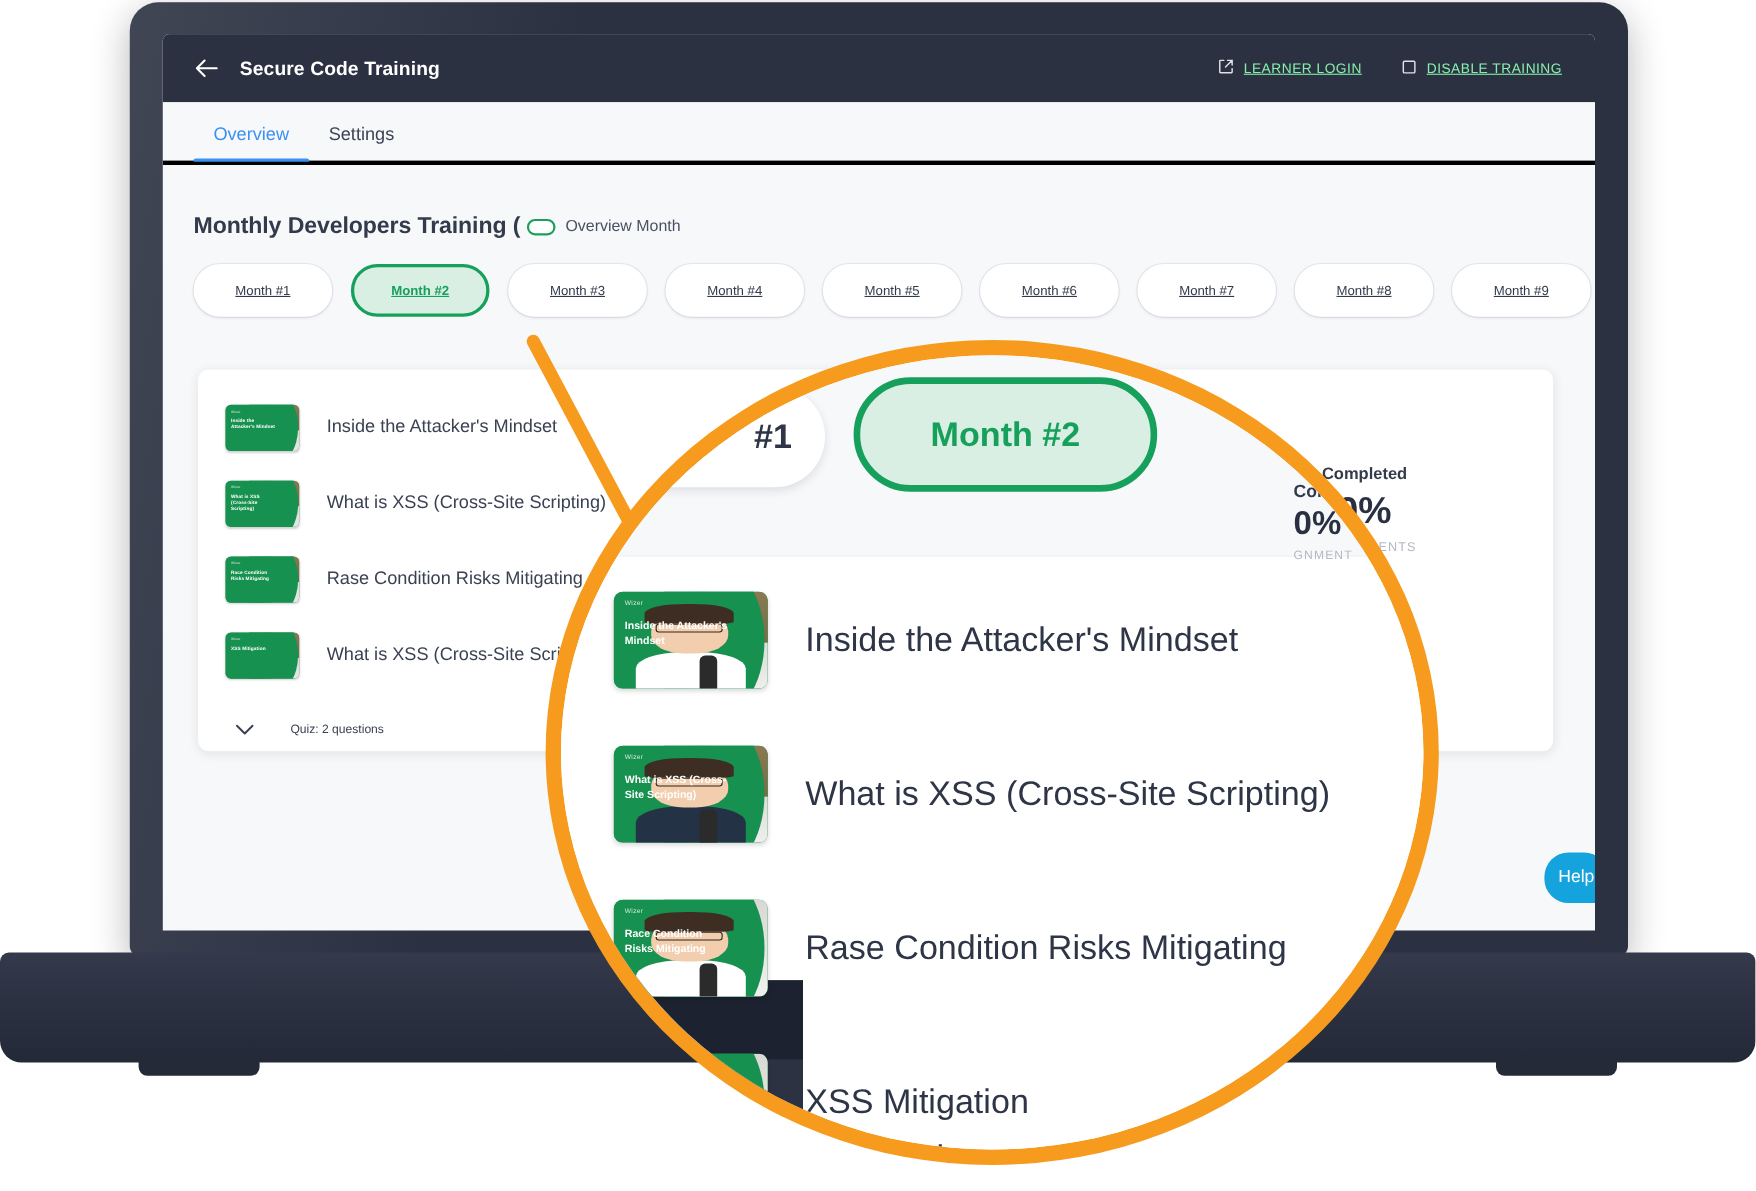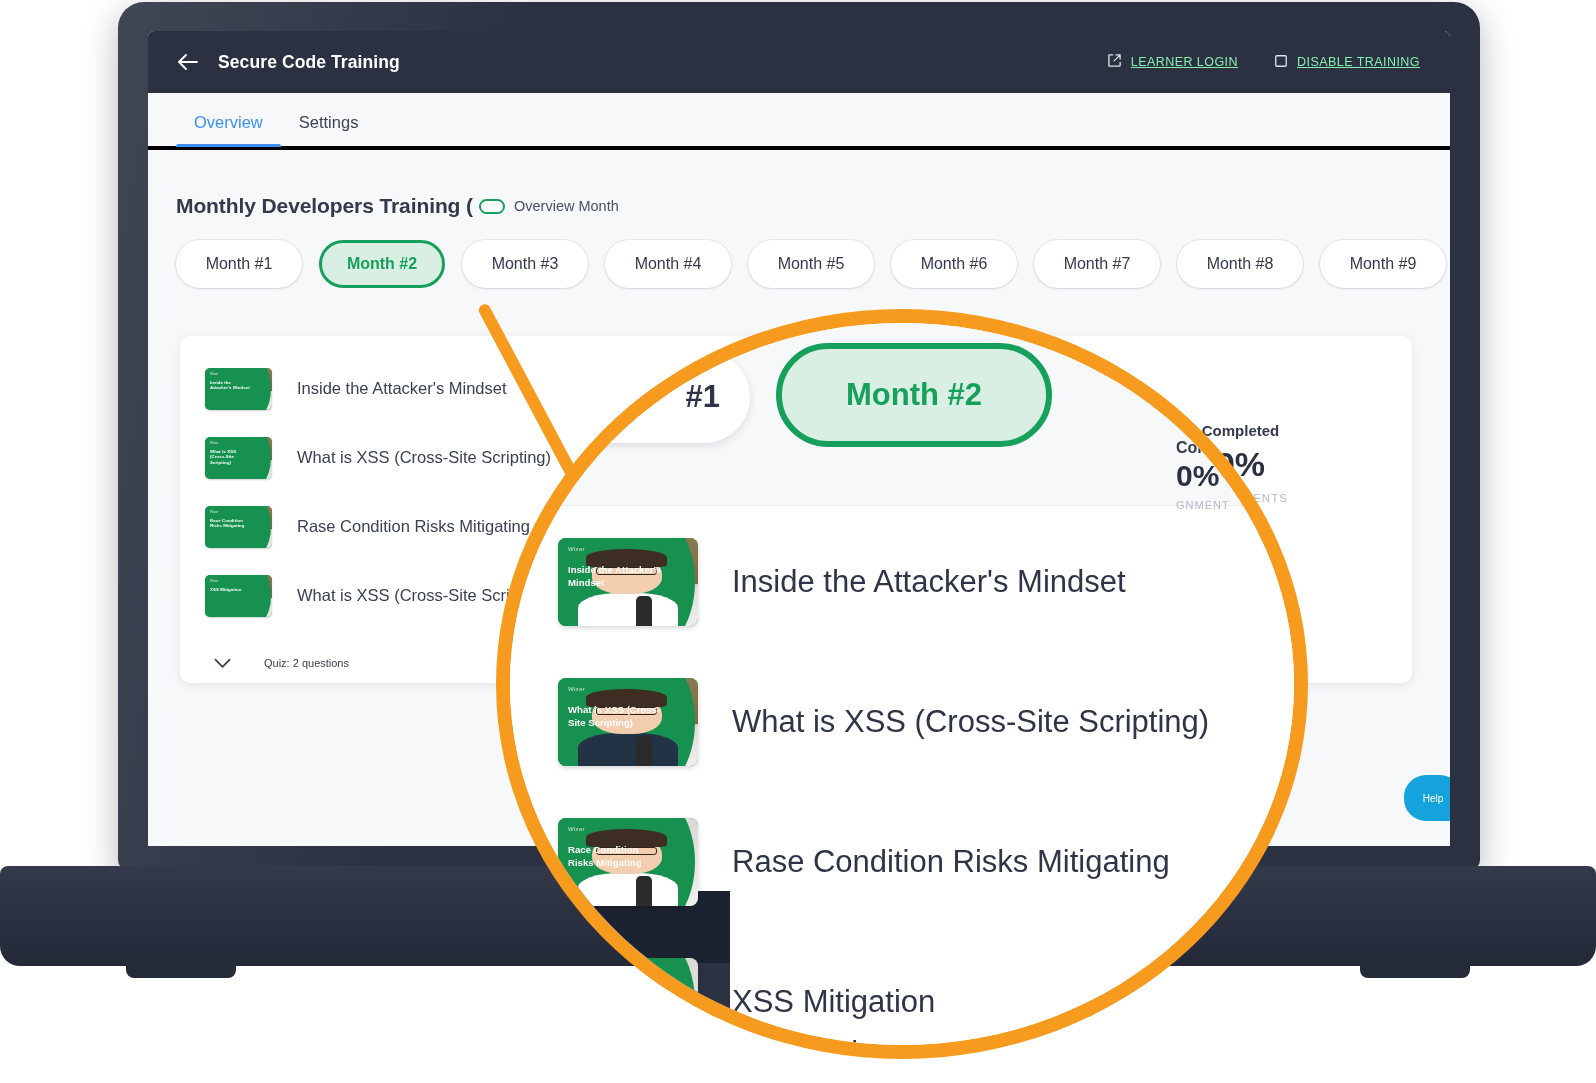"Month #1" .chip { font-size: 16px -> 12px; text-decoration: none -> underline }
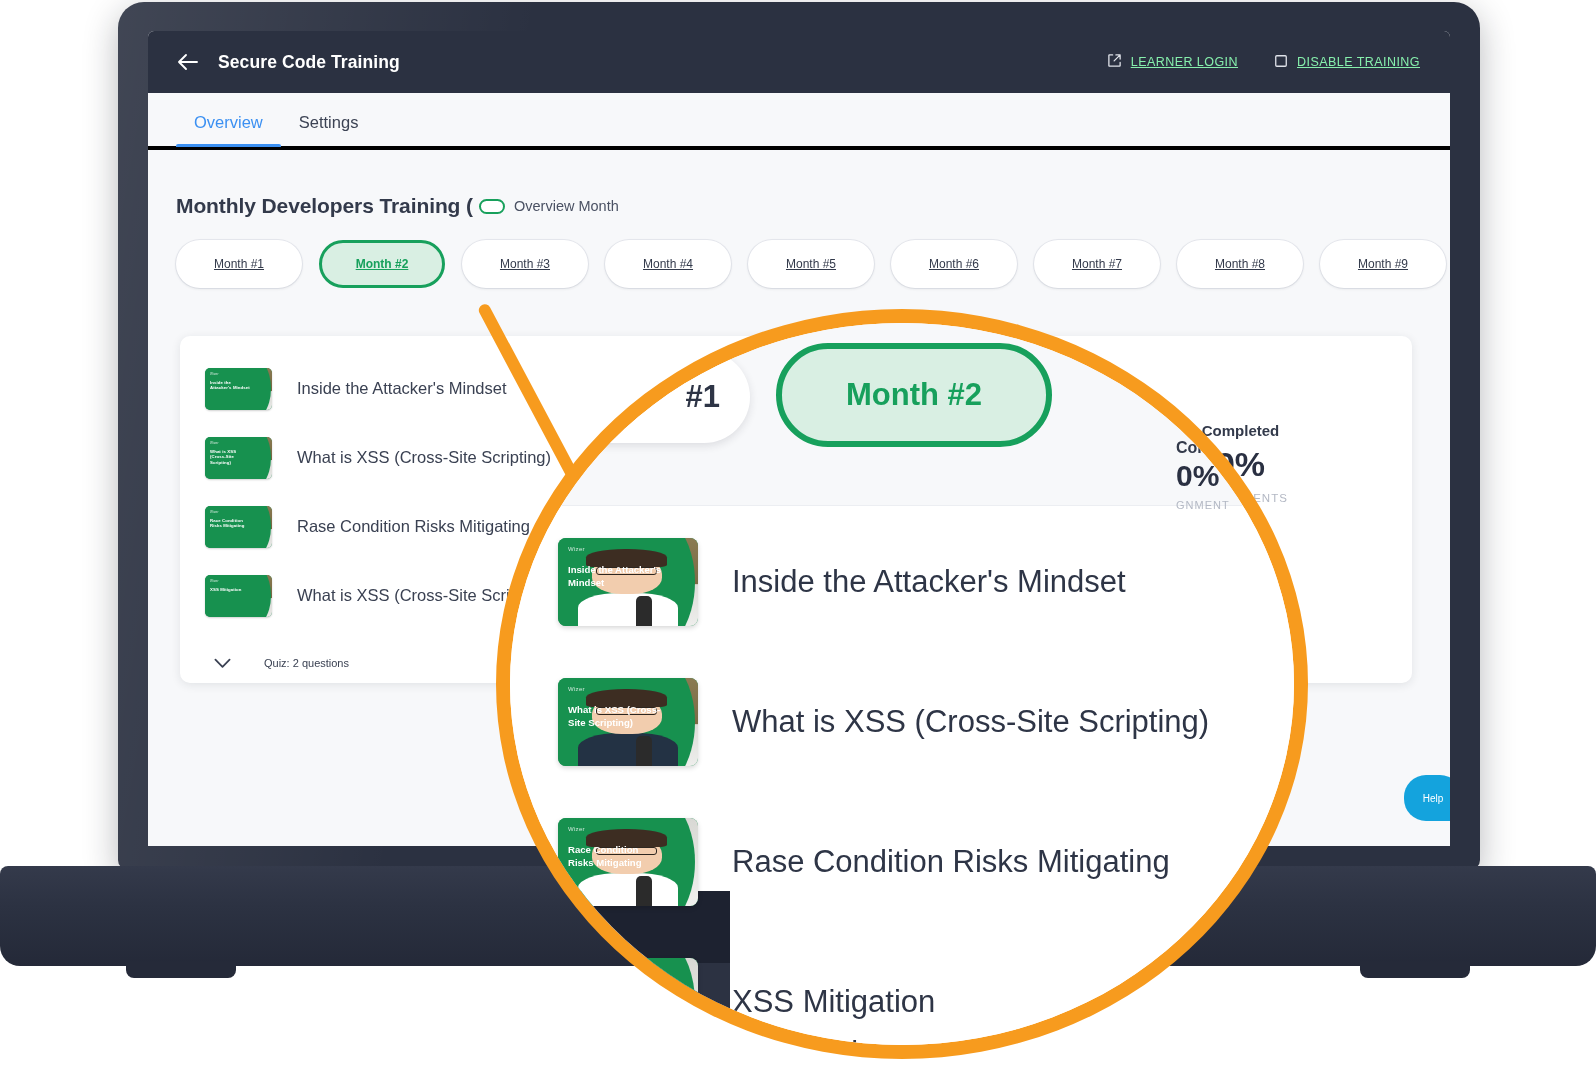"Help" .help-bubble { font-size: 10px -> 16px }
